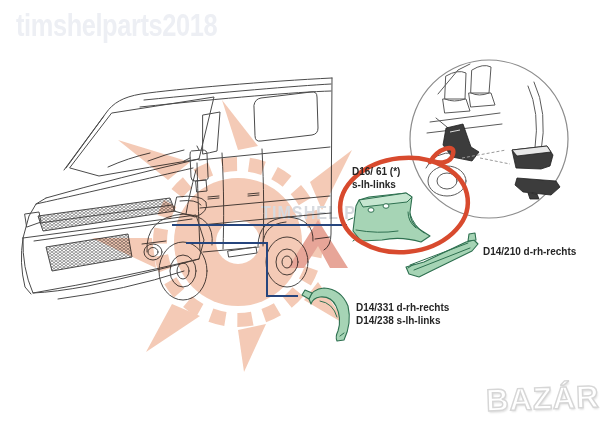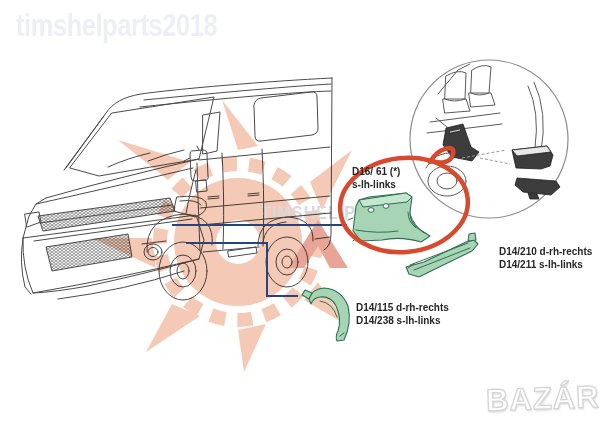"D14/210 d-rh-rechts" div.callout { margin-left: 16px -> none }
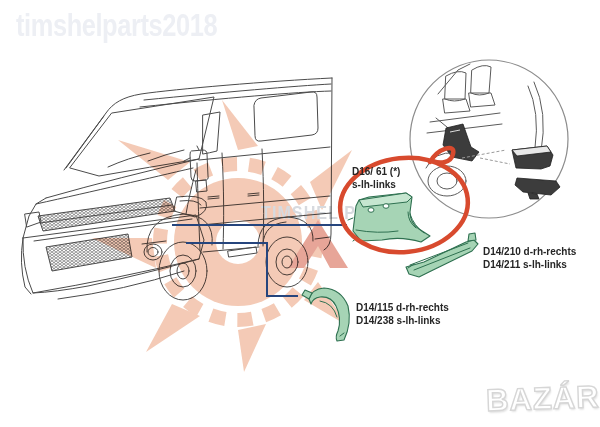"D14/211 s-lh-links" span { html: <span>D14/211 s-lh-links</span> -> none }
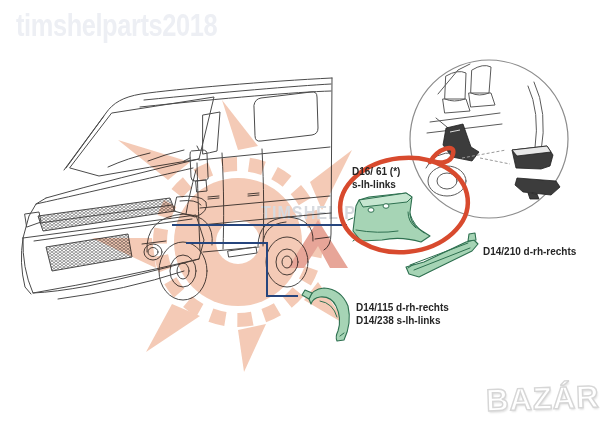"D14/115 d-rh-rechts" span { text: D14/115 -> D14/331 }
